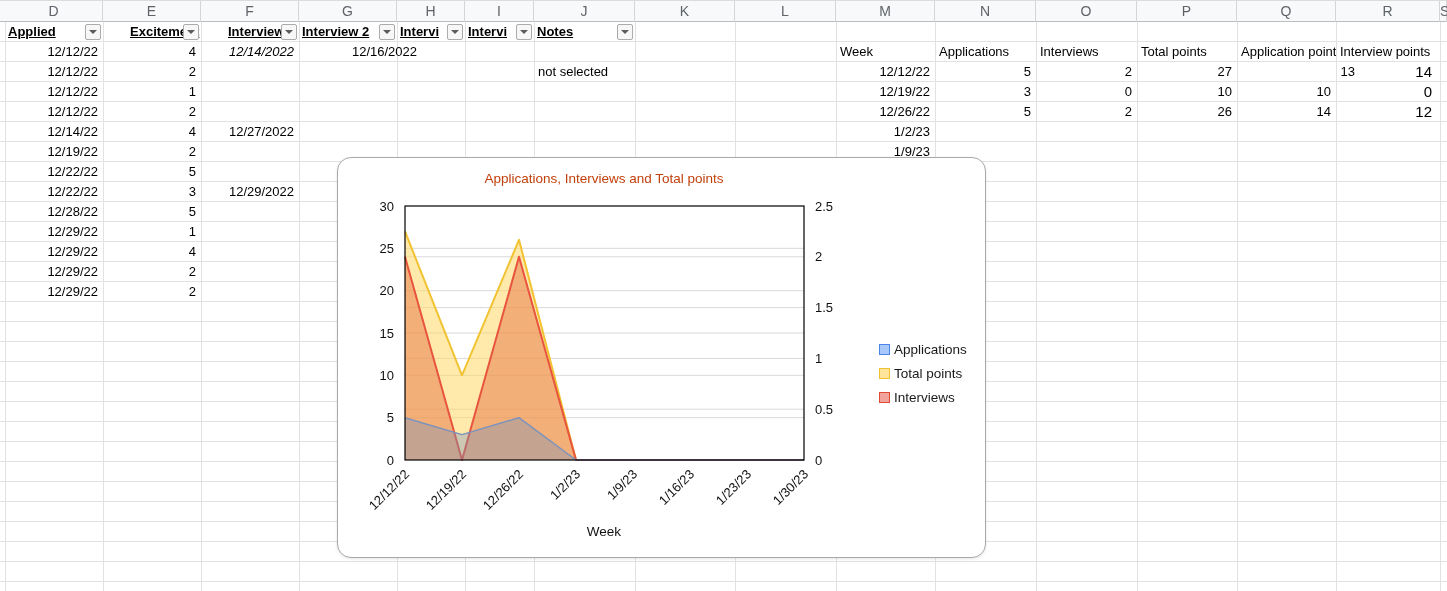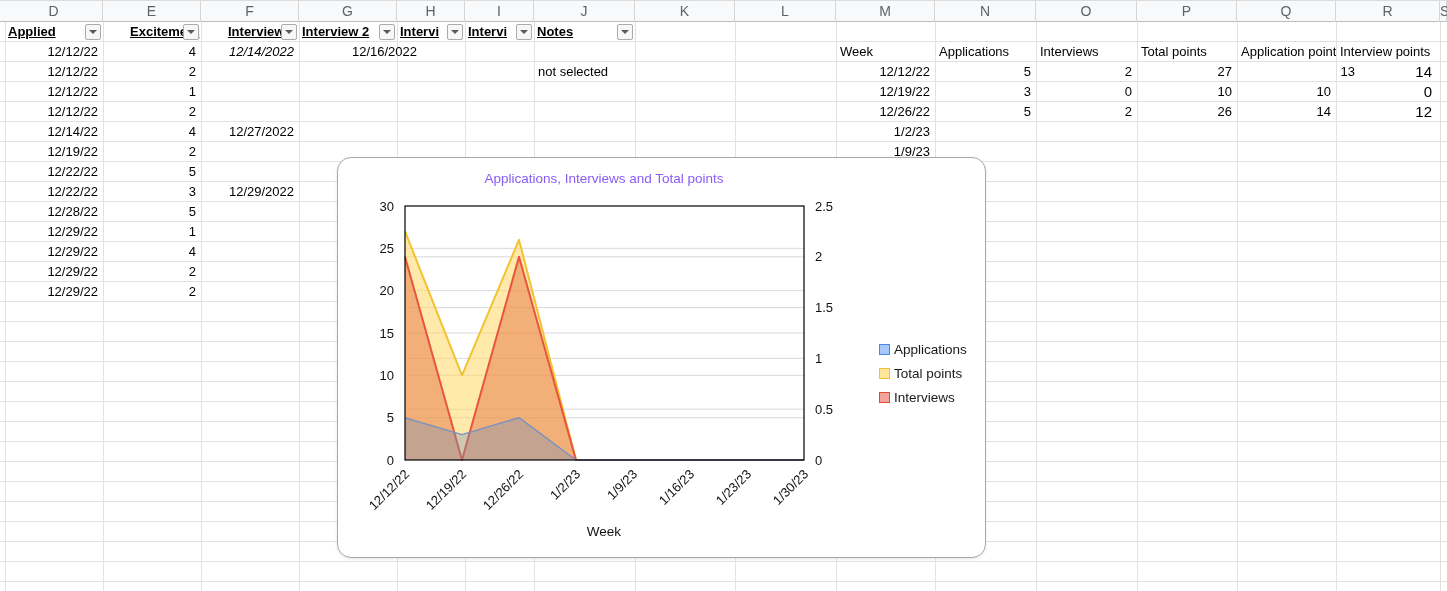"Applications, Interviews and Total" #chart-title { color: #8b5cf6 -> #c2410c }
